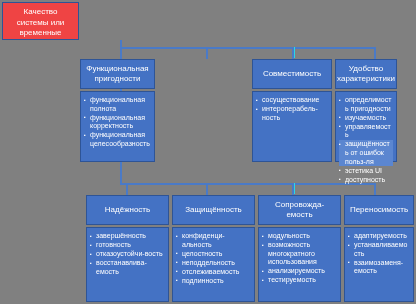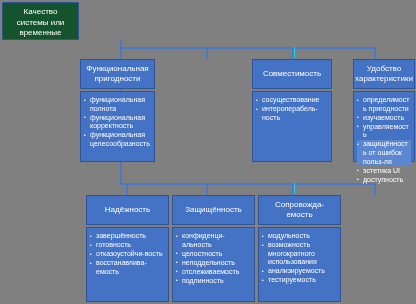"Качество" .root { background: #14532d -> #ef4444 }
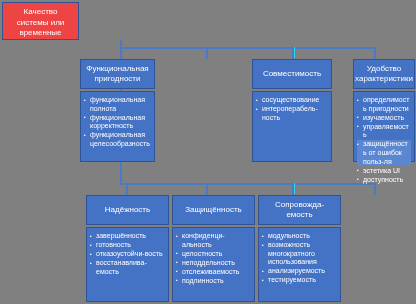"Удобство" div.node { margin-left: 18px -> none }
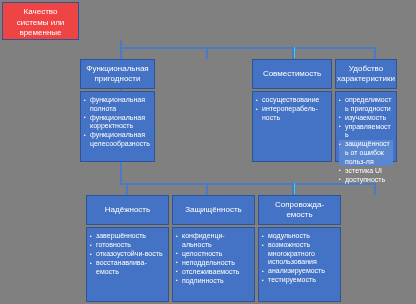"Переносимость" div.node { html: none -> <div> <div> <div>Переносимость</div> </div> <div> <ul> <li>адаптируемость</li> <li>устанавливаемость</li> <li>взаимозаменя-емость</li> </ul> </div> </div> }
